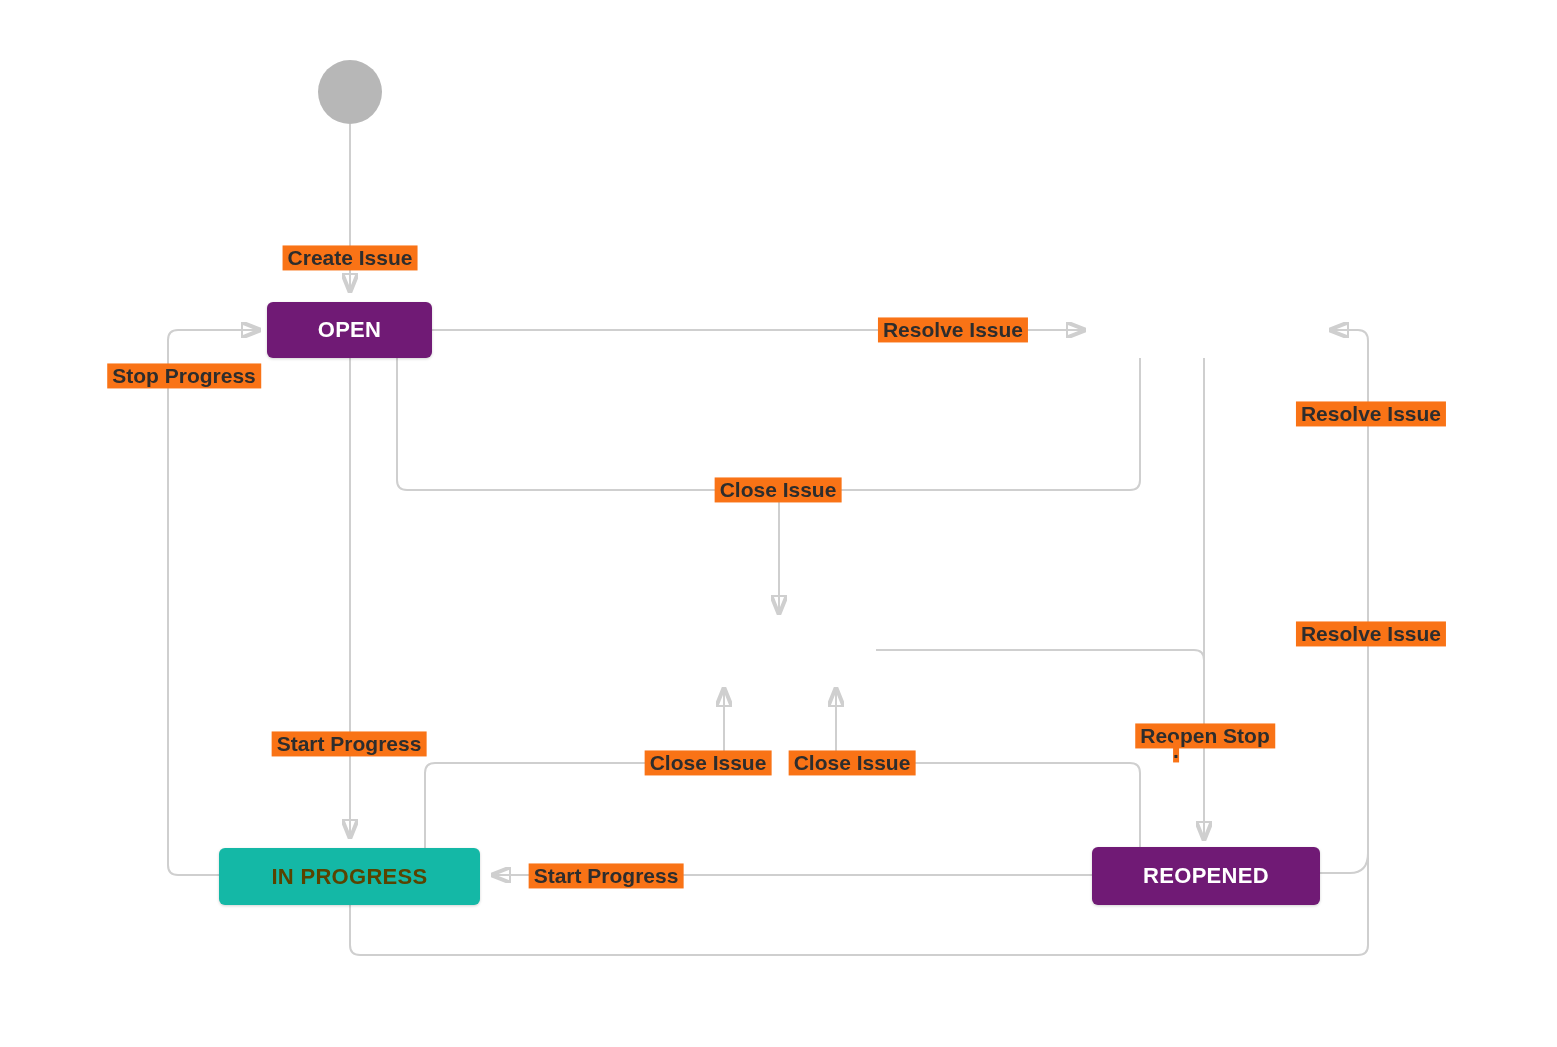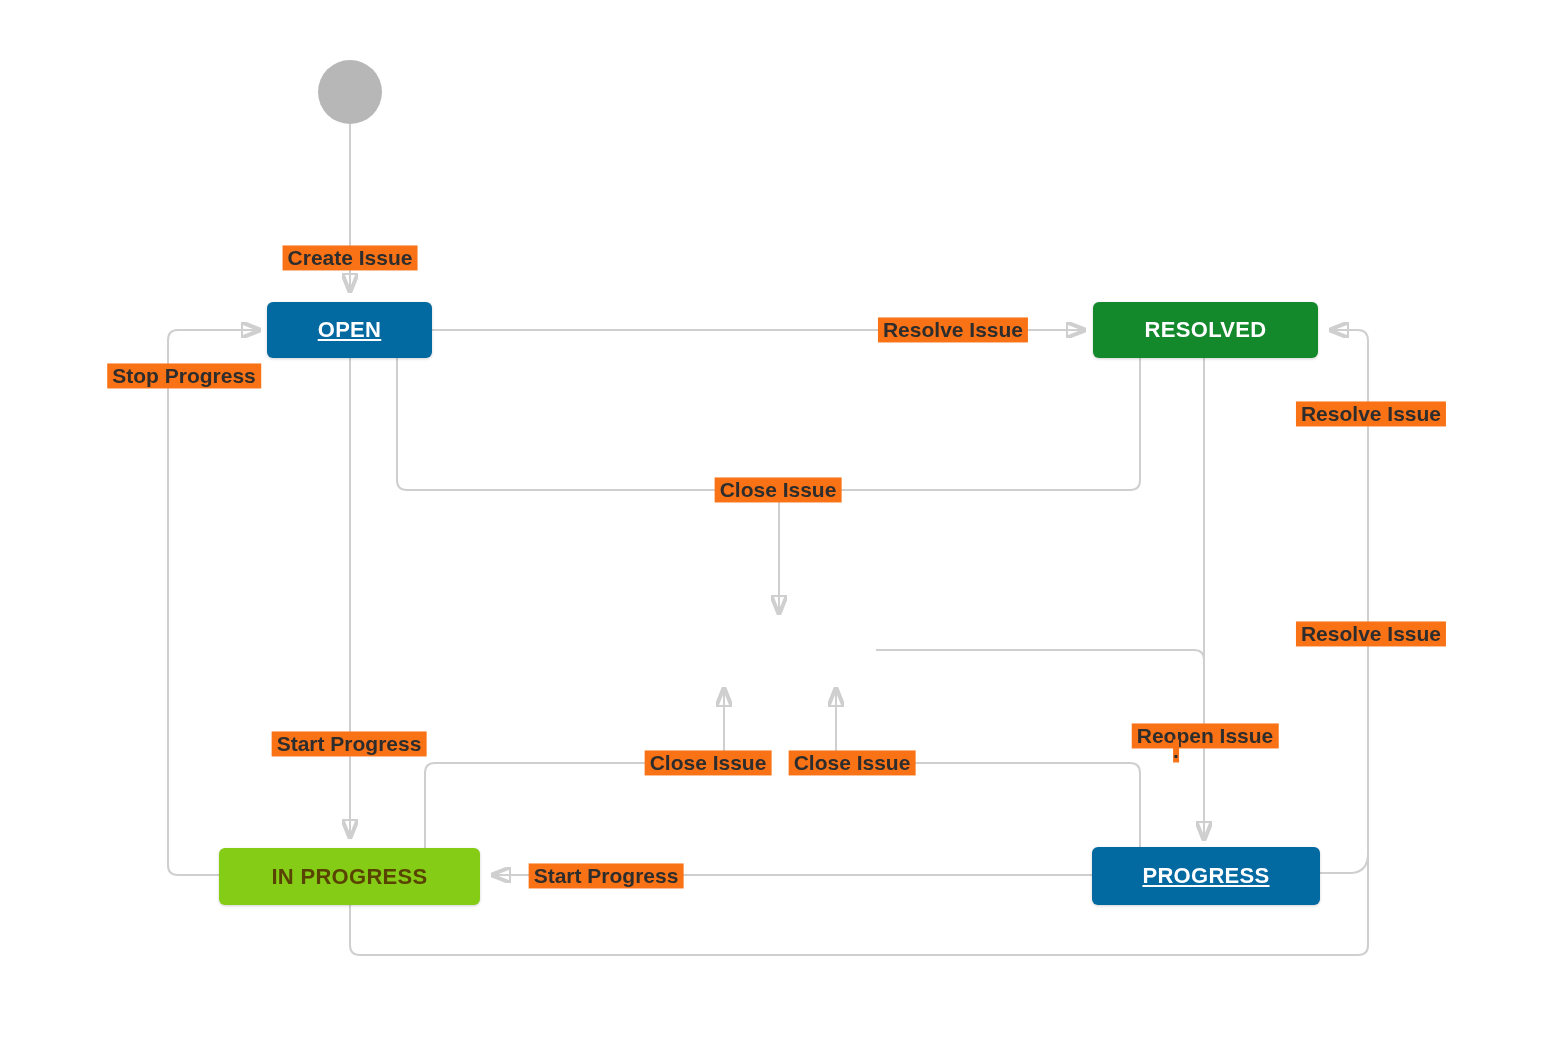"OPEN" .node-slate { background: #0369a1 -> #701a75; text-decoration: underline -> none }
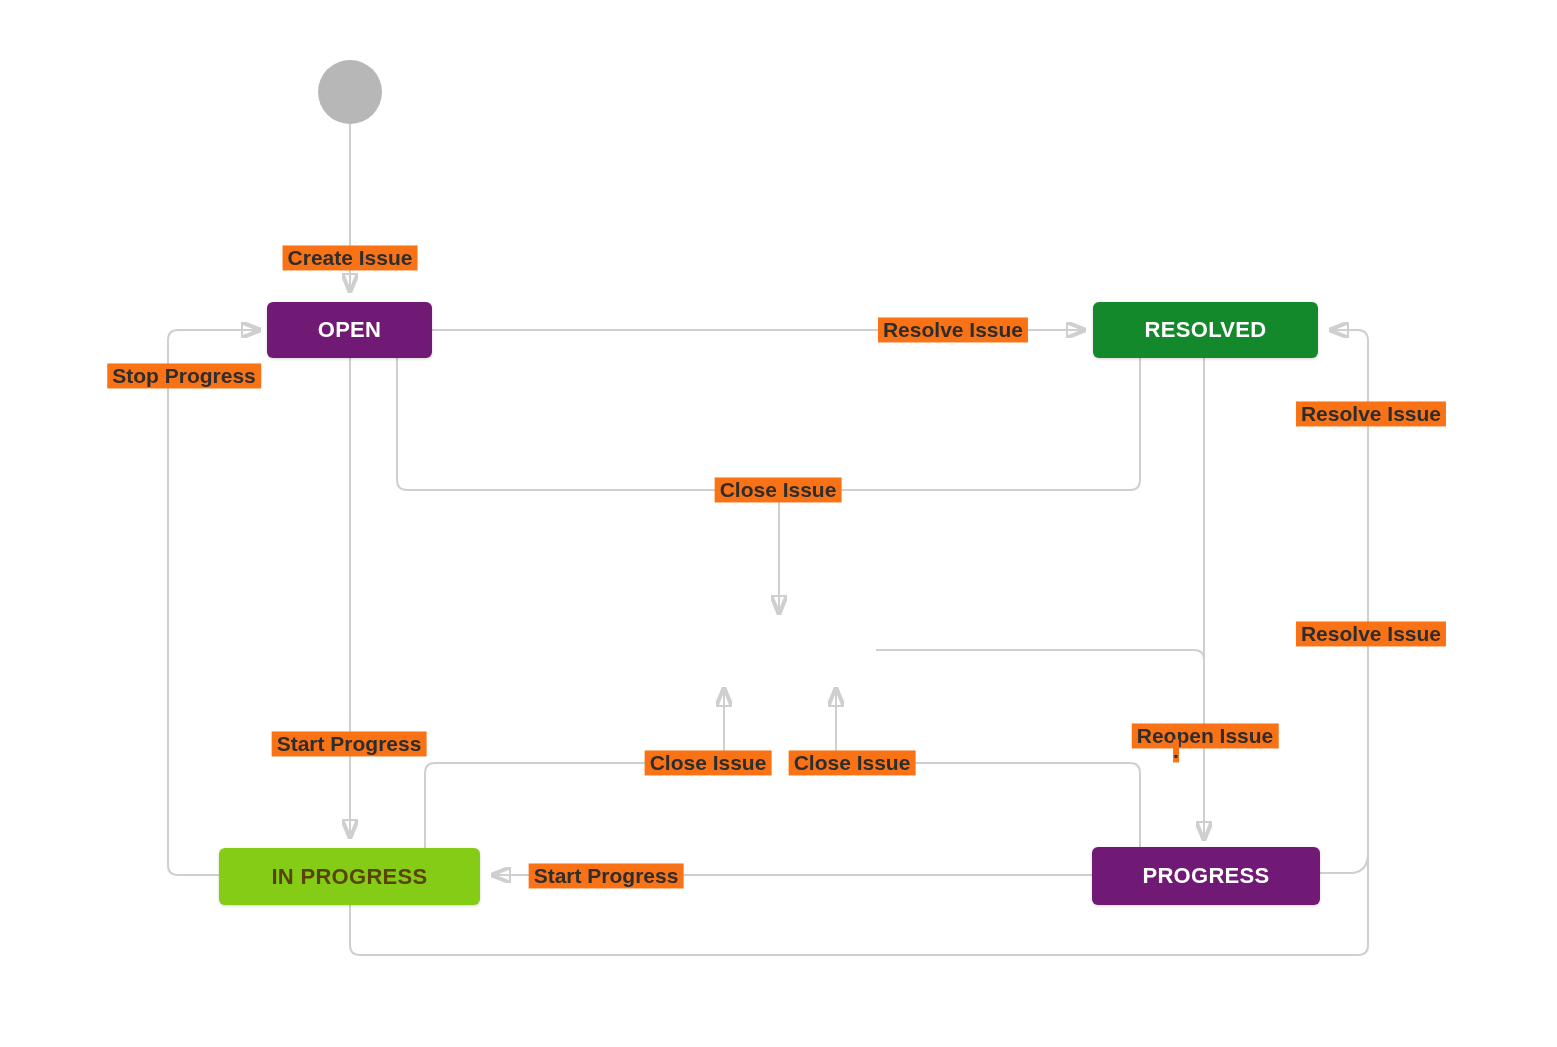"RESOLVED" div.node { html: <div>RESOLVED</div> -> none }
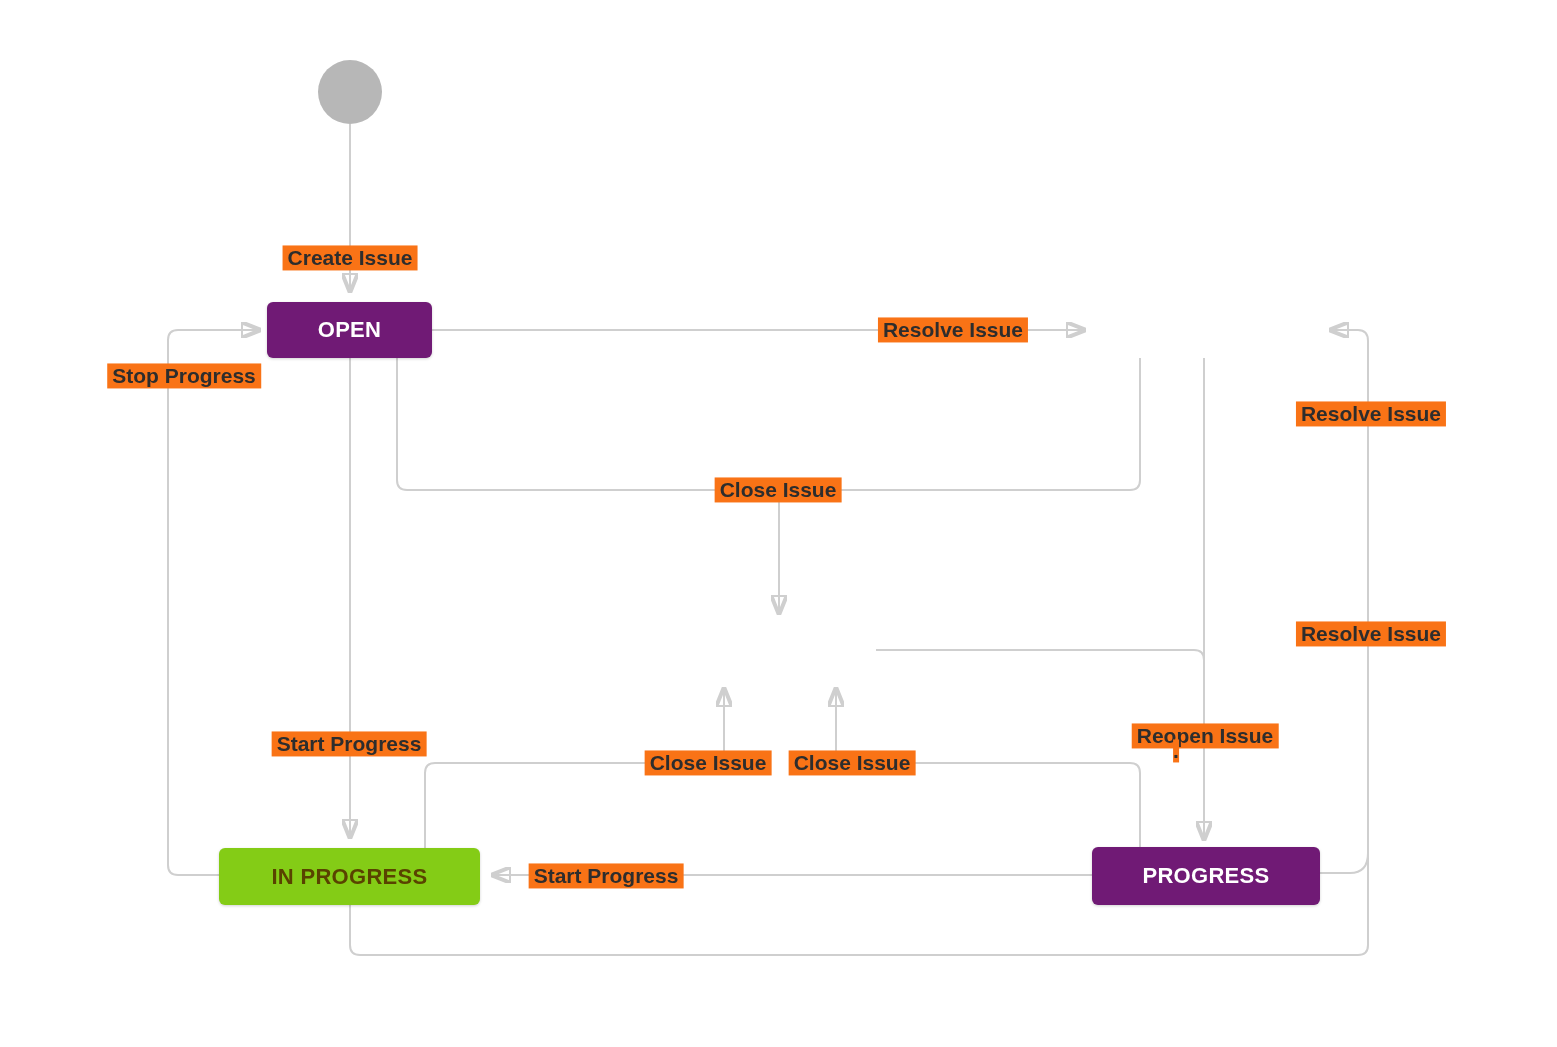"Reopen Issue" div.edge-label { text: Issue -> Stop }
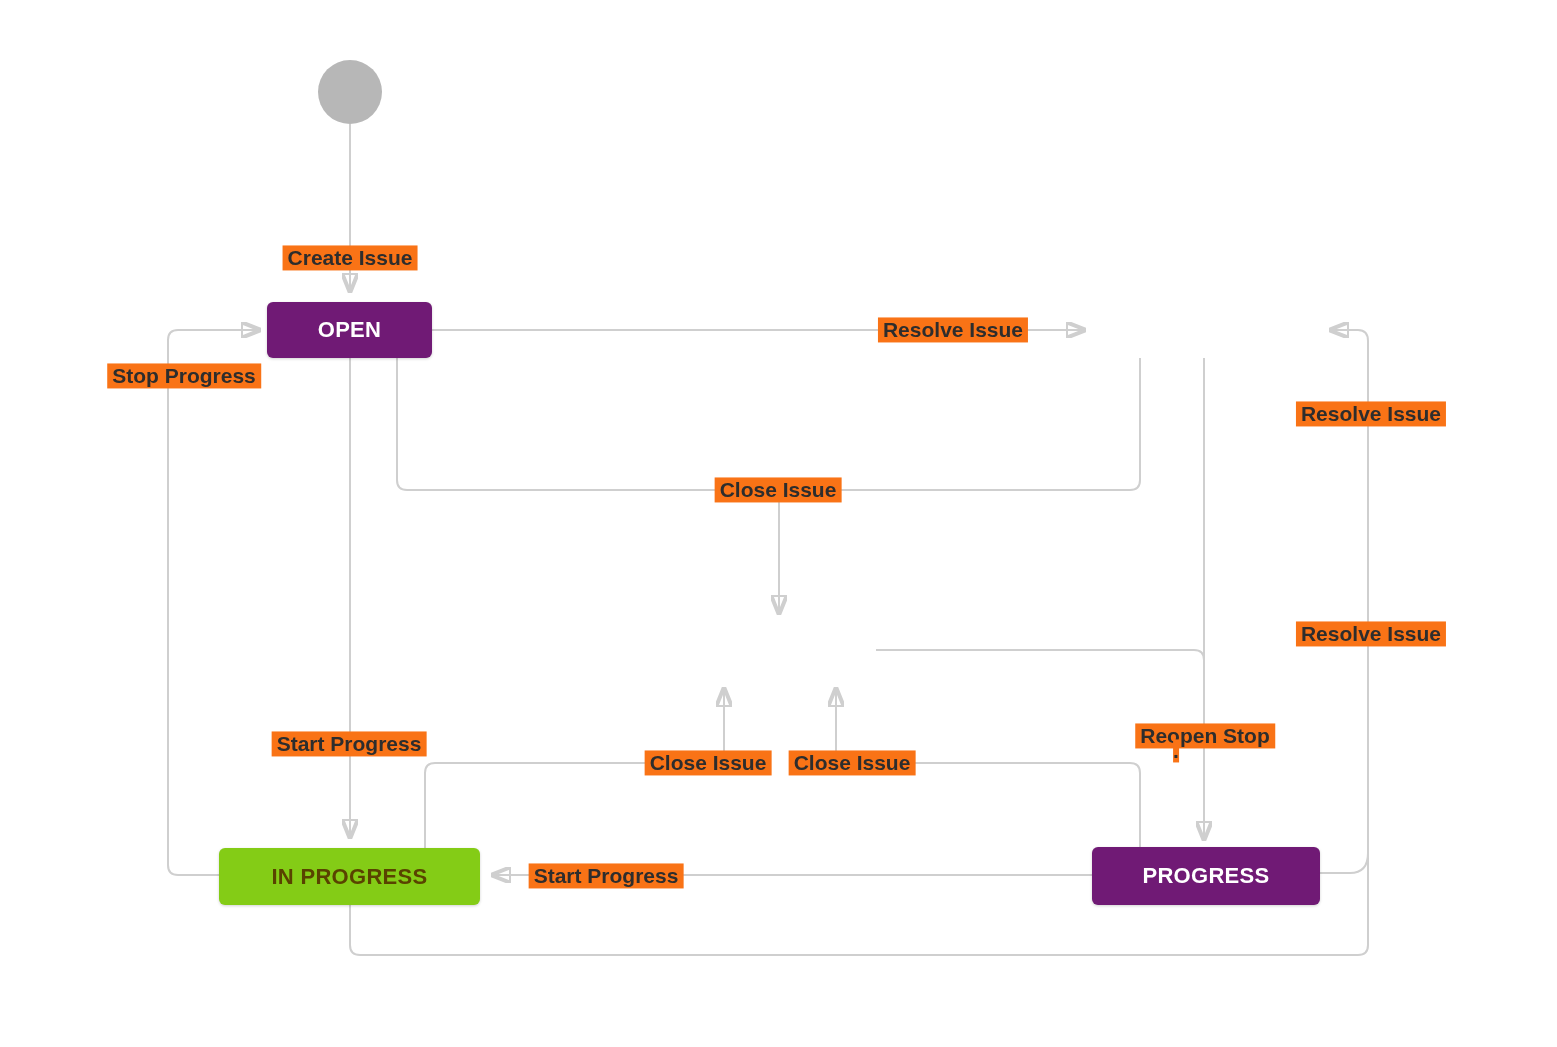"IN PROGRESS" .node-yellow { background: #84cc16 -> #14b8a6 }
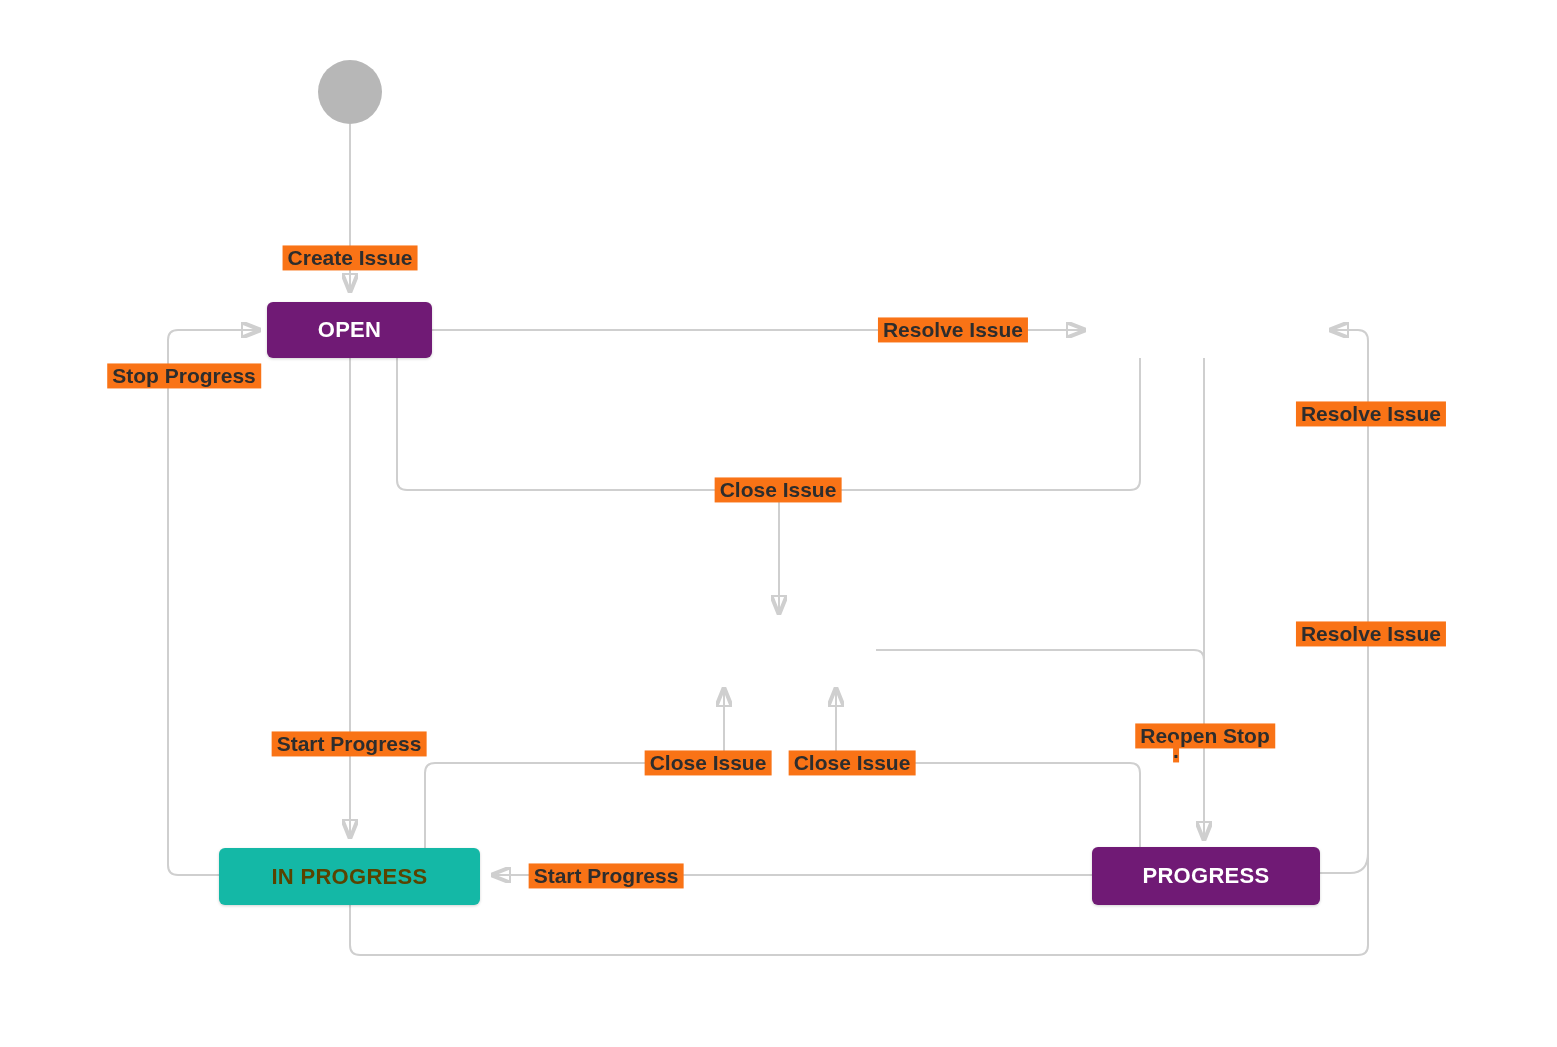"PROGRESS" div.node { text: PROGRESS -> REOPENED }
